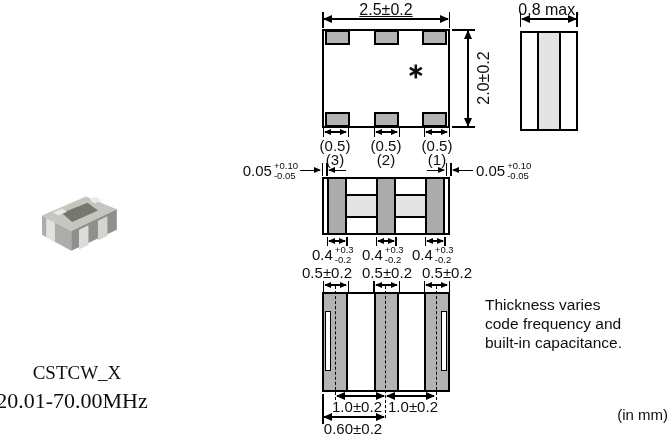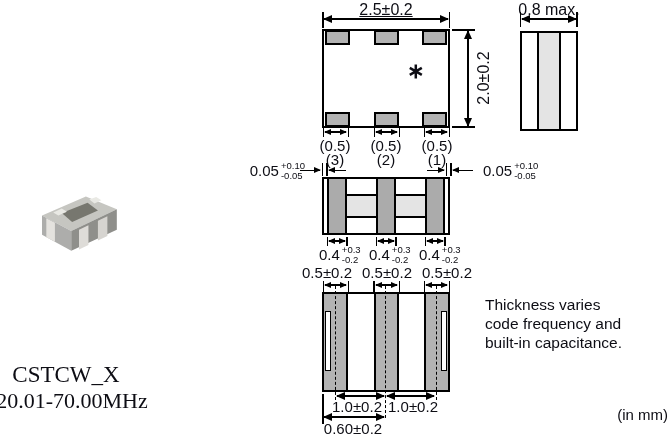"0.05" .tol { margin-left: 7px -> none }
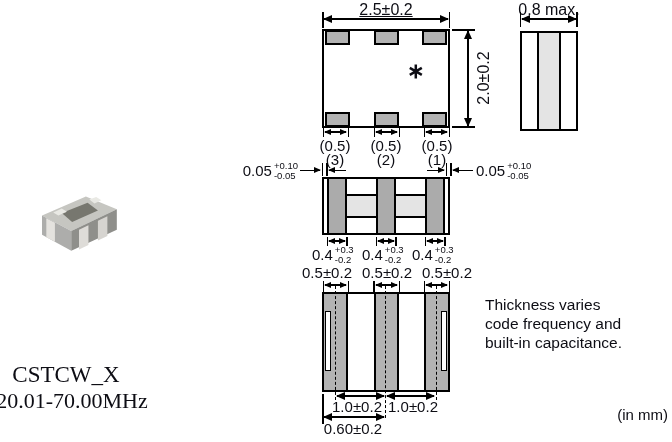"CSTCW_X" div.serif { font-size: 23px -> 19px; left: 66px -> 77px }
